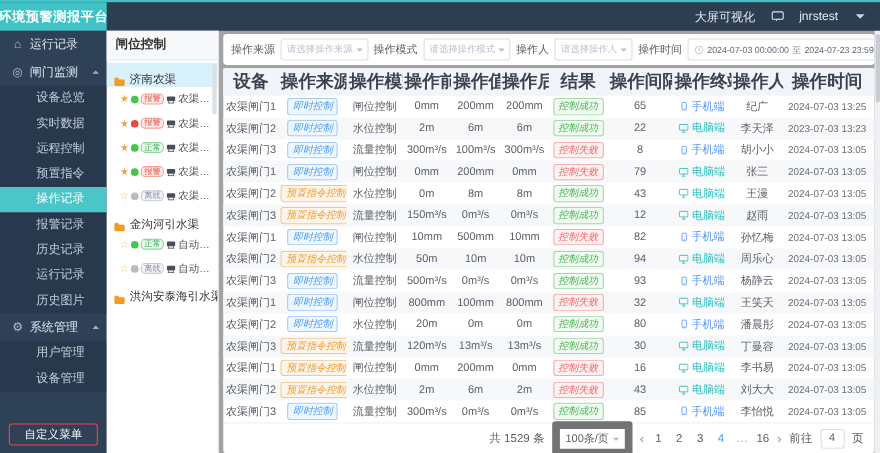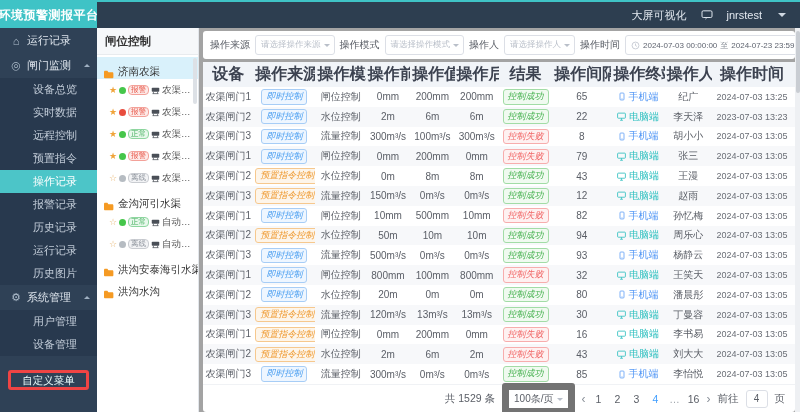"洪沟水沟" div.tree-folder { html: <div> <span> <svg> <path></path> </svg> </span> <span>洪沟水沟</span> </div> -> none }
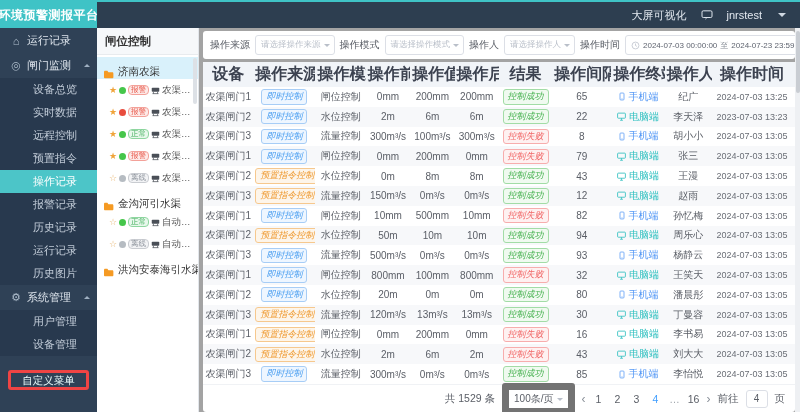"自定义菜单" .custom-menu { border: 3px solid #ef4444 -> 1px solid #ef4444; bottom: 22px -> 7px }
